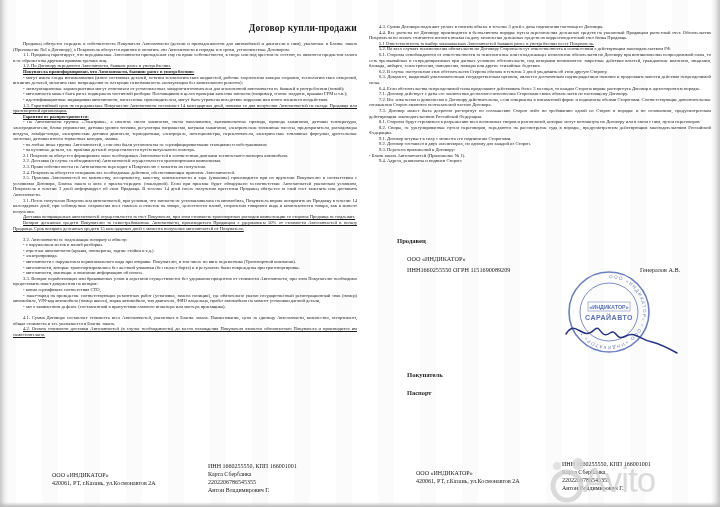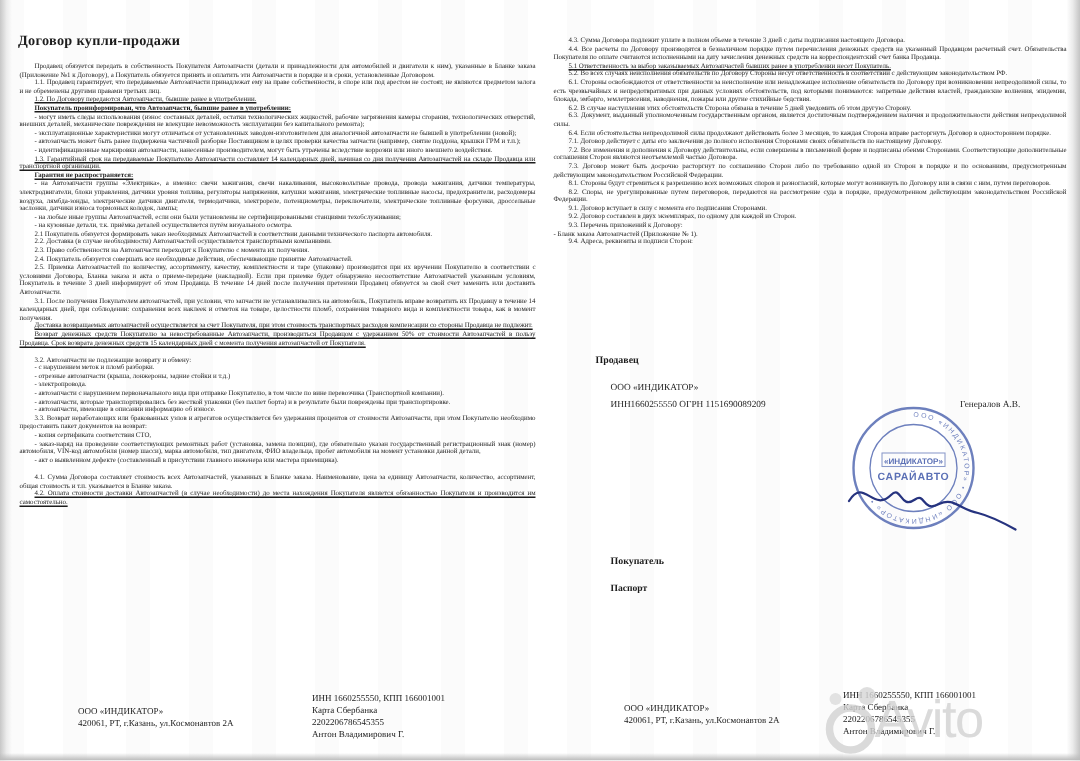"Договор купли-продажи" .doc-title { text-align: left -> right }
